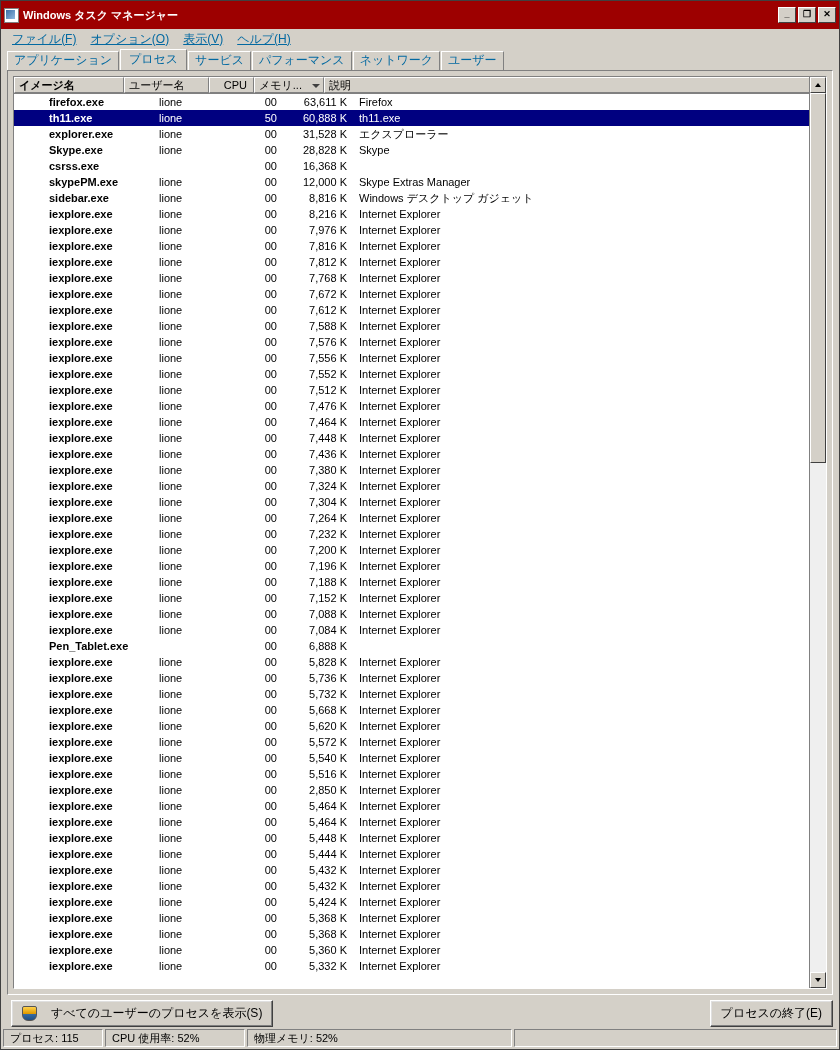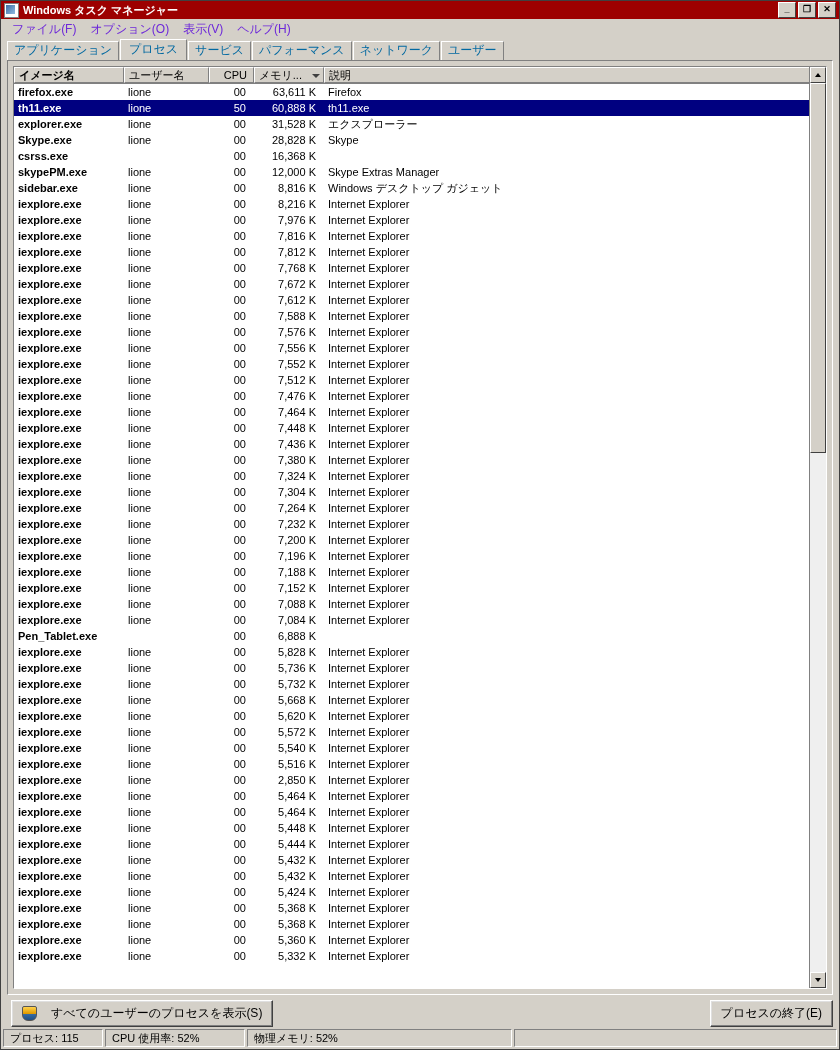"Windows タスク マネージャー" .titlebar { height: 18px -> 28px }
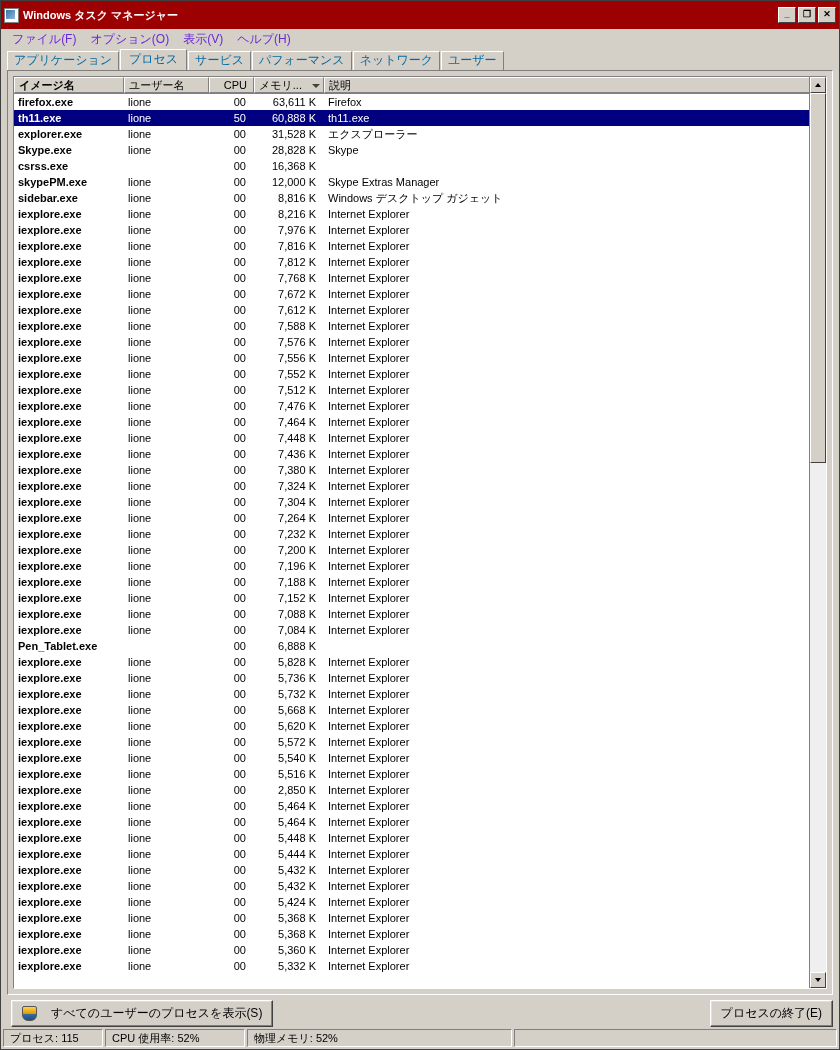"ファイル(F)" .menubar .mi { color: #6d28d9 -> #0369a1; text-decoration: none -> underline }
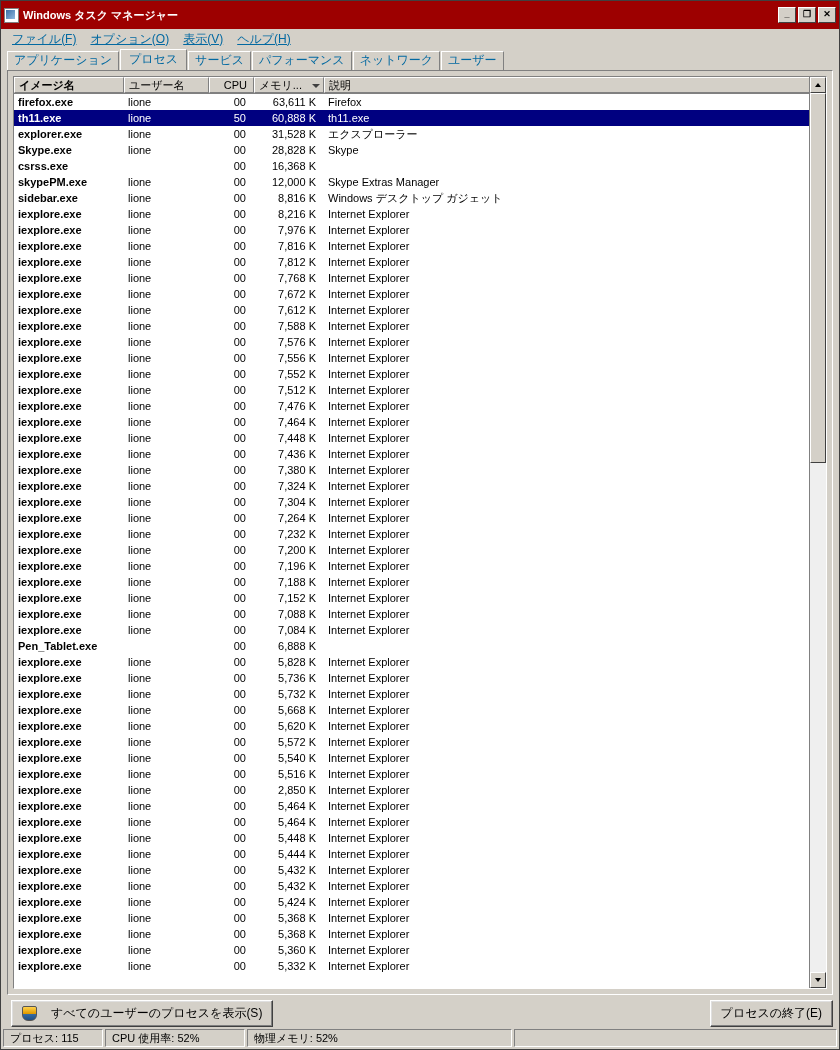"firefox.exe" .row { padding-left: none -> 31px }
